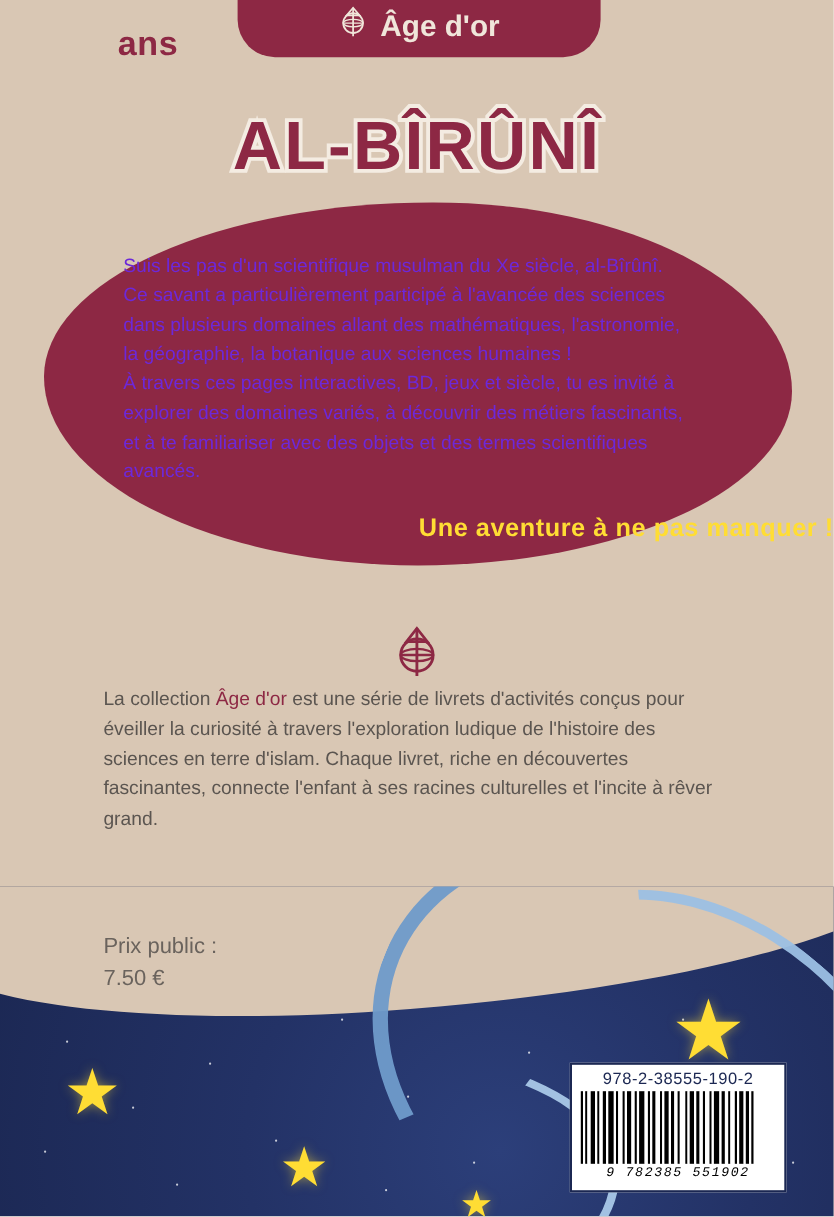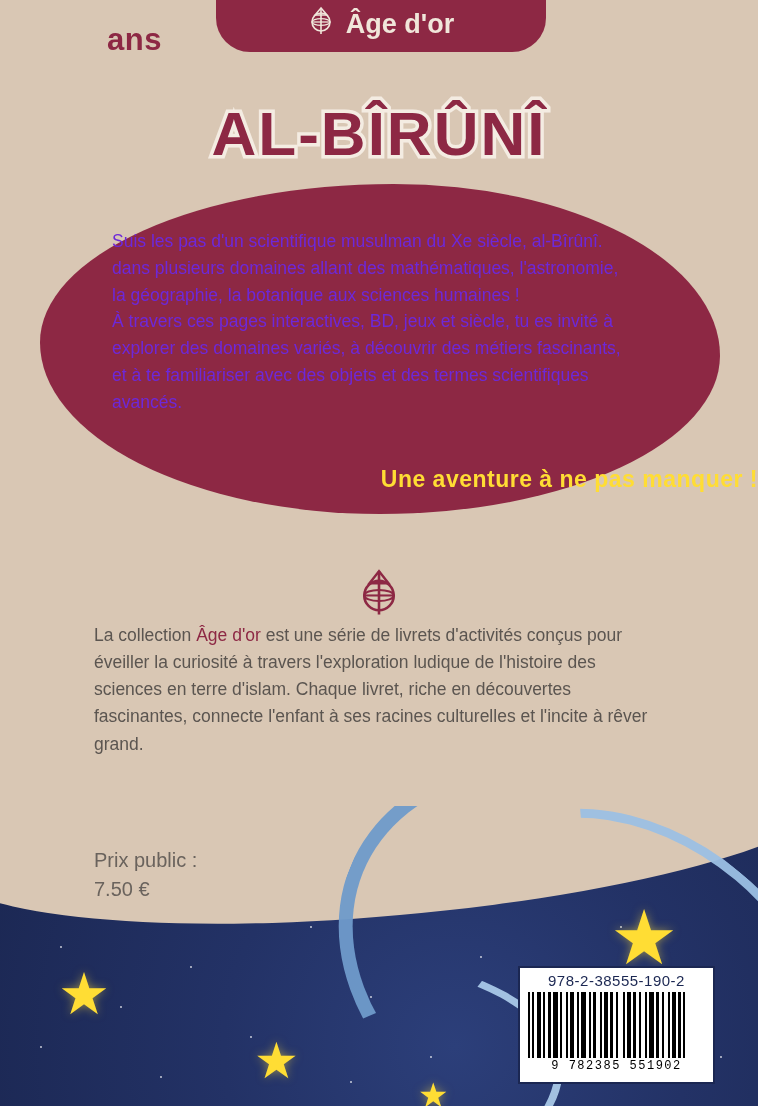"Ce savant a particulièrement participé" p { html: none -> <p>Ce savant a particulièrement participé à l'avancée des sciences</p> }
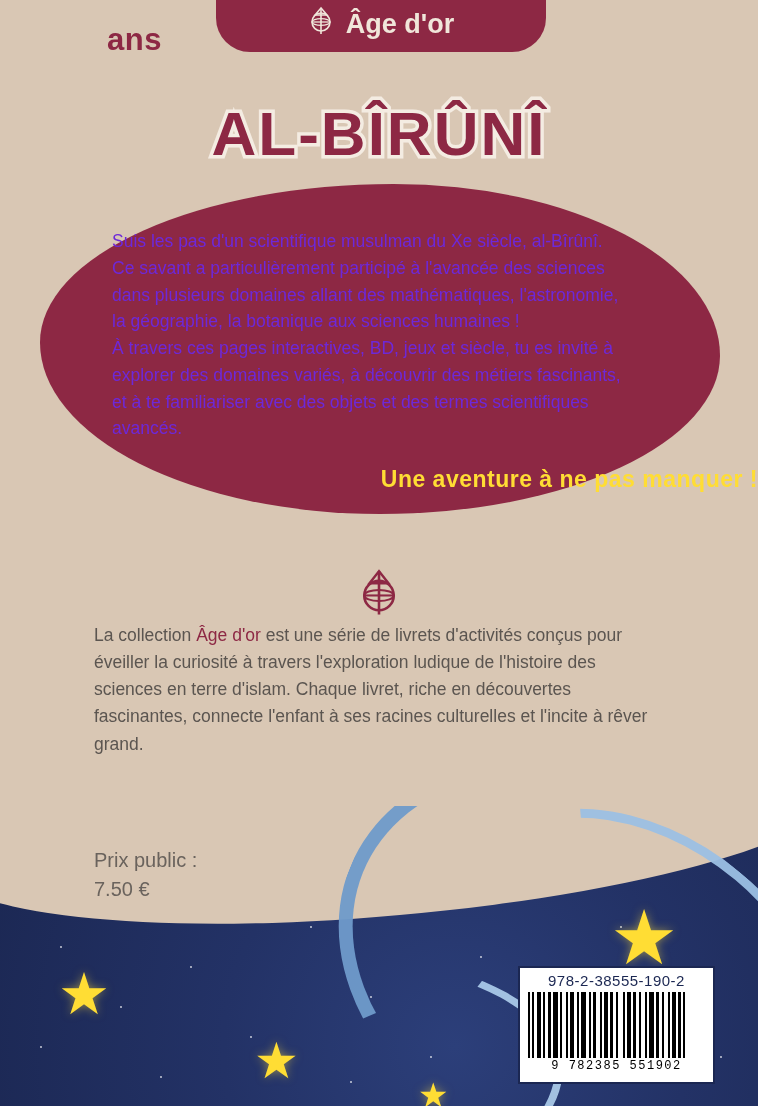"9 782385 551902" .barcode-num { font-style: none -> italic }
